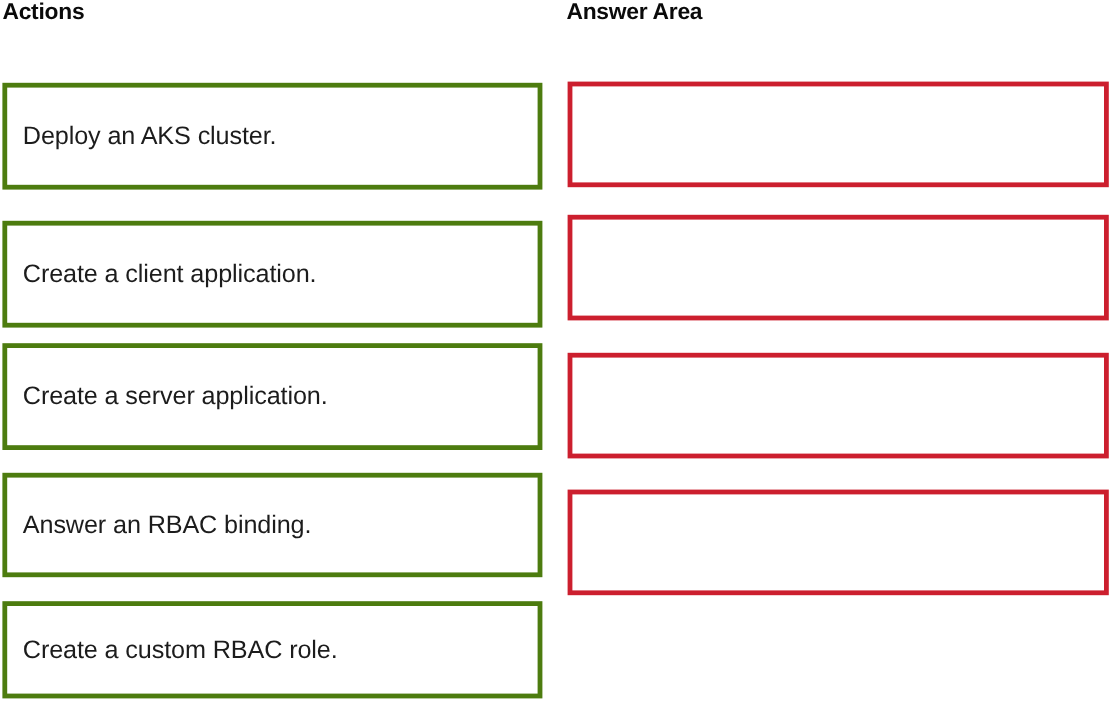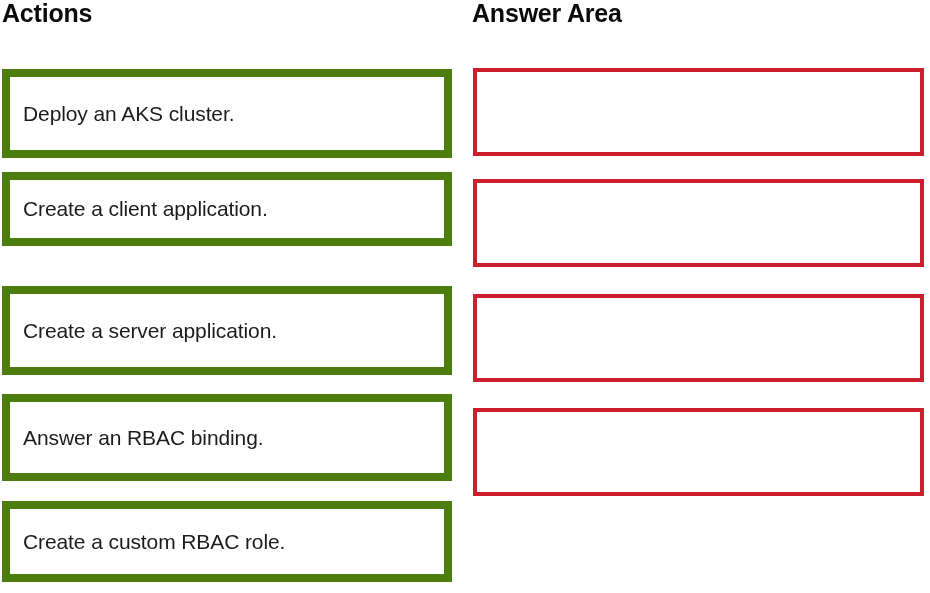"Actions" .col-heading { font-size: 25px -> 19px }
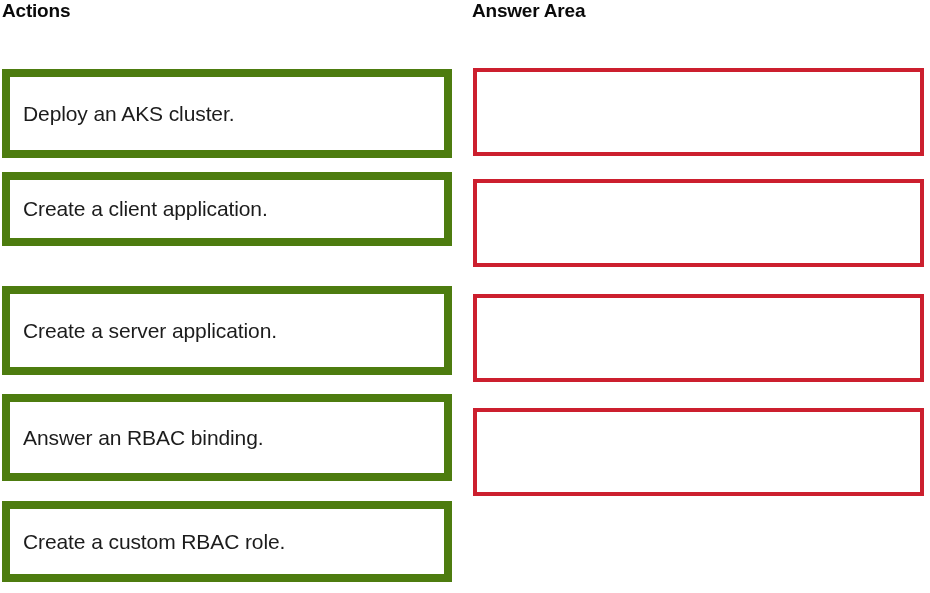"Deploy an AKS cluster." .action-box { border: 8px solid #4d7c0f -> 4px solid #4d7c0f }
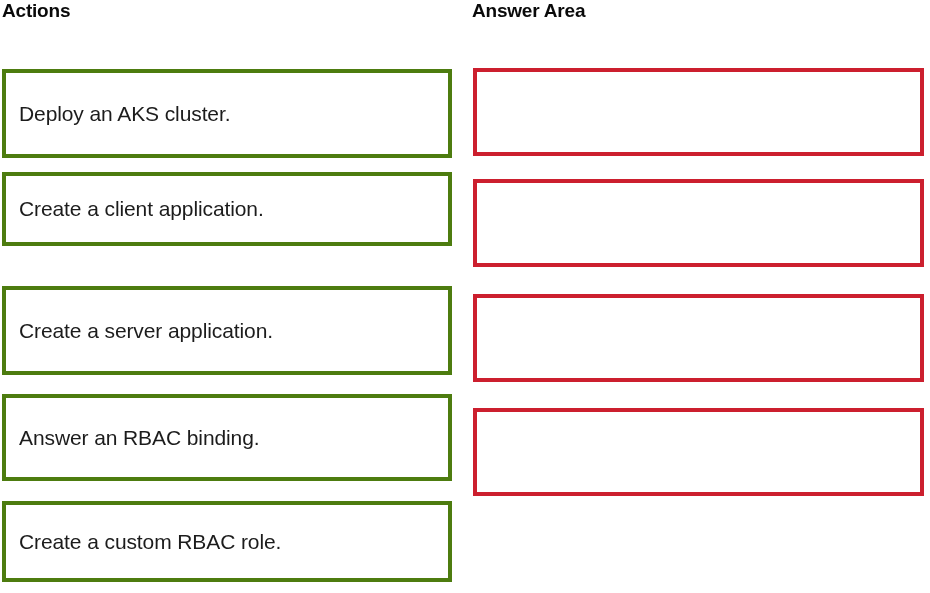"Create a client application." #action-box-1 { height: 74px -> 89px; top: 172px -> 184px }
